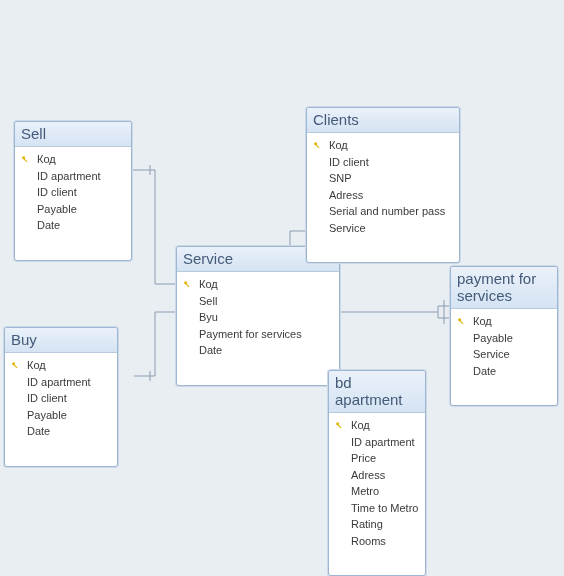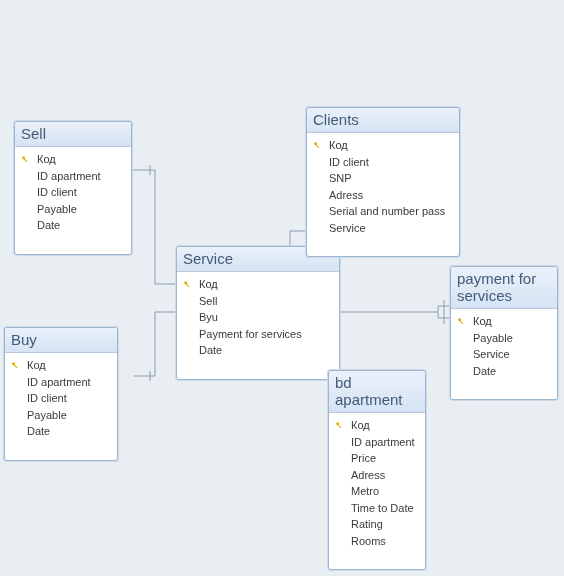"Код" .table-body { padding: 4px 6px 20px 6px -> 4px 6px 26px 6px }
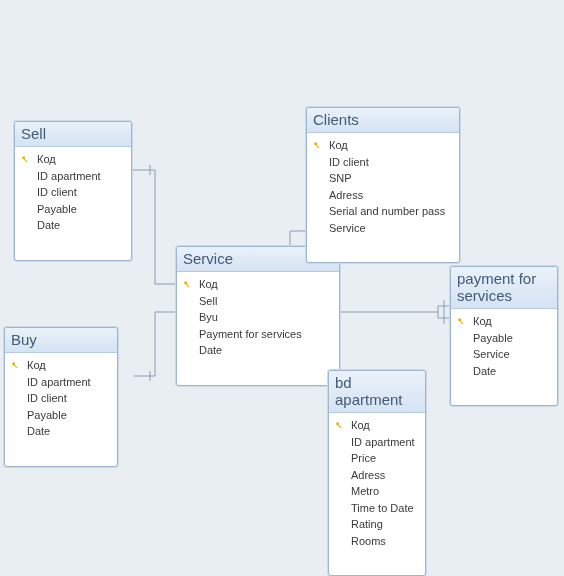"Time to Date" span.field-name { text: Date -> Metro }
